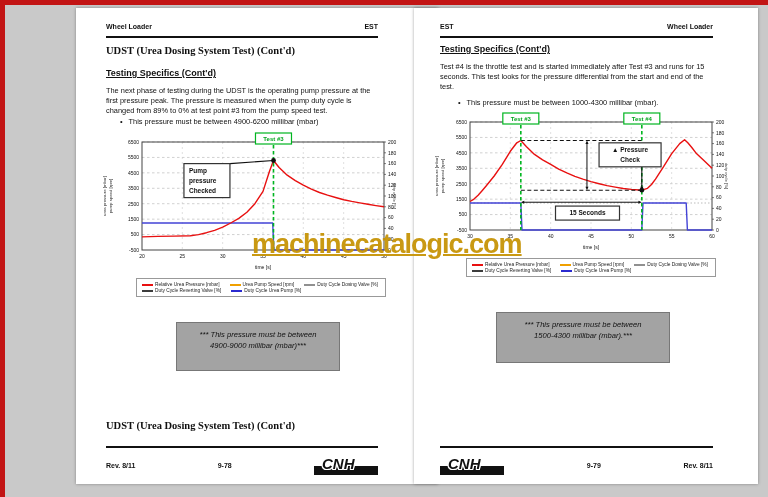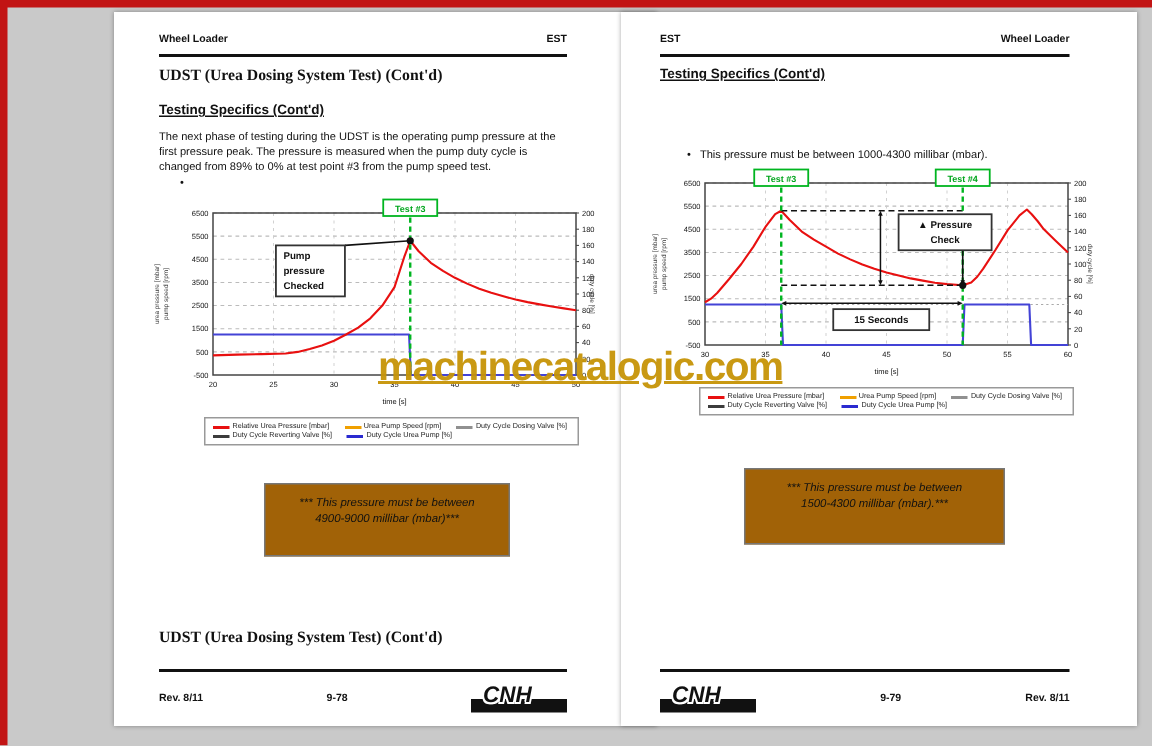"Test #4 is the throttle" p.body-text { html: none -> <p>Test #4 is the throttle test and is started immediately after Test #3 and runs for 15 seconds. This test looks for the pressure differential from the start and end of the test.</p> }
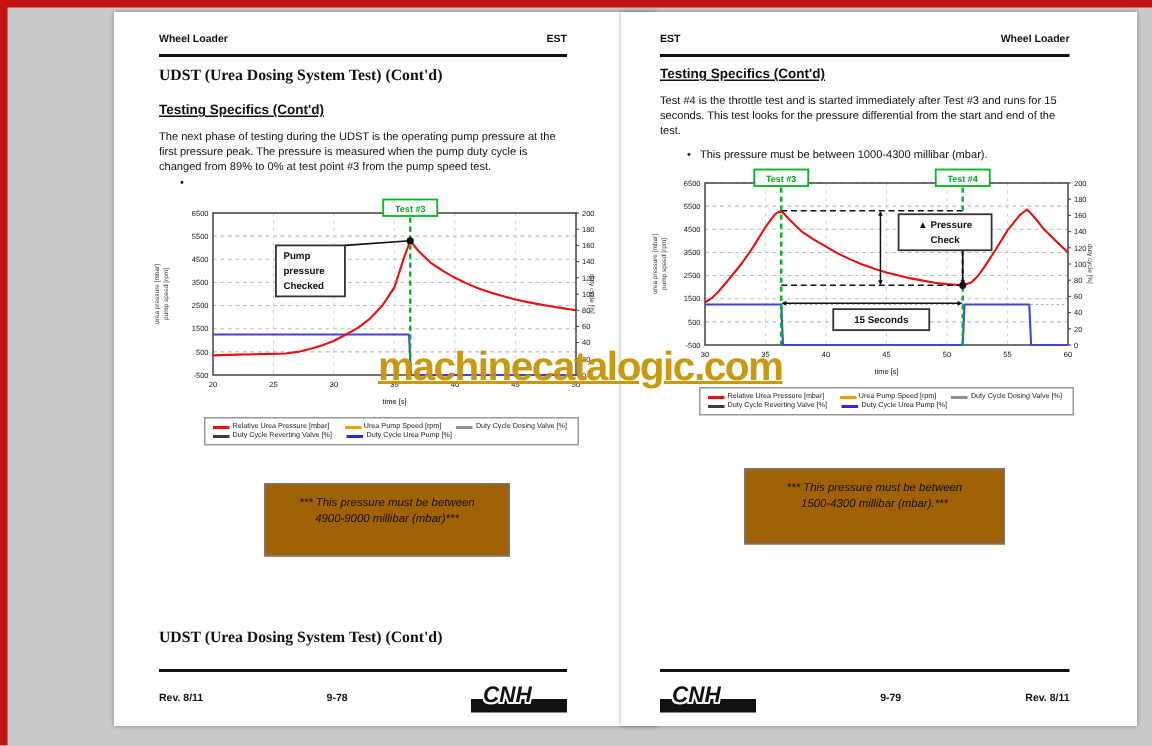"This pressure must be between 4900-6200" span { html: none -> <span>This pressure must be between 4900-6200 millibar (mbar)</span> }
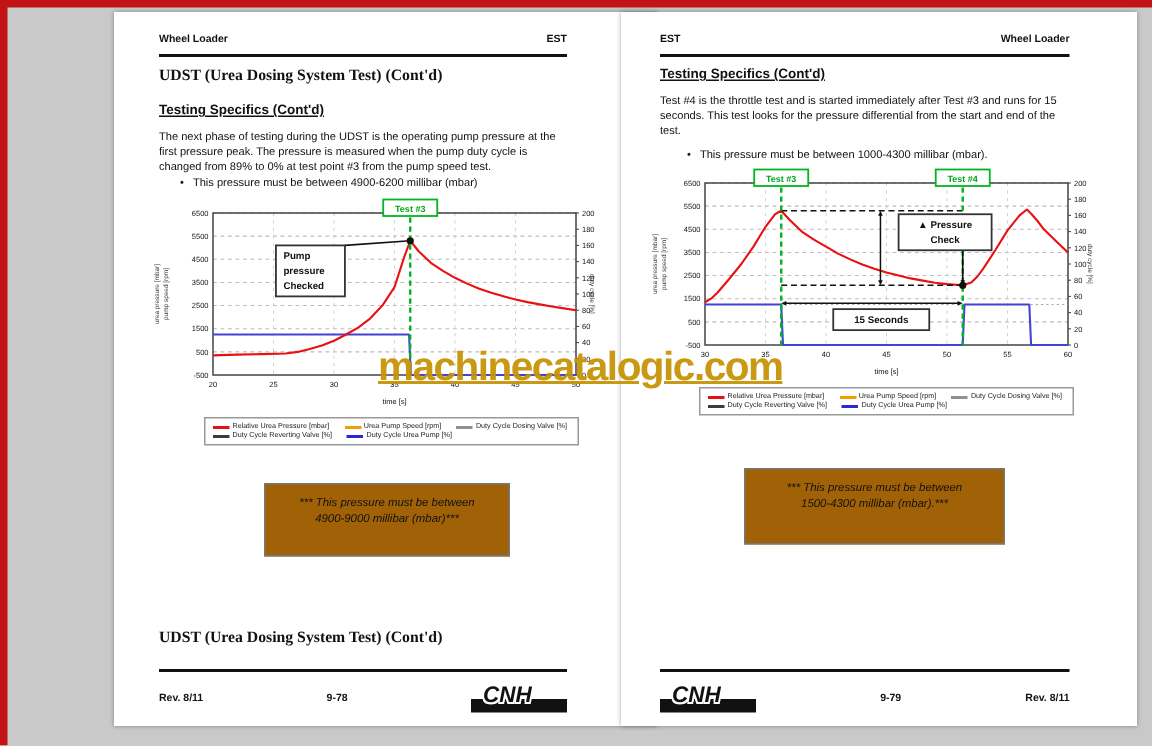"*** This pressure must be" .note-box { background: #a16207 -> #a3a3a3 }
